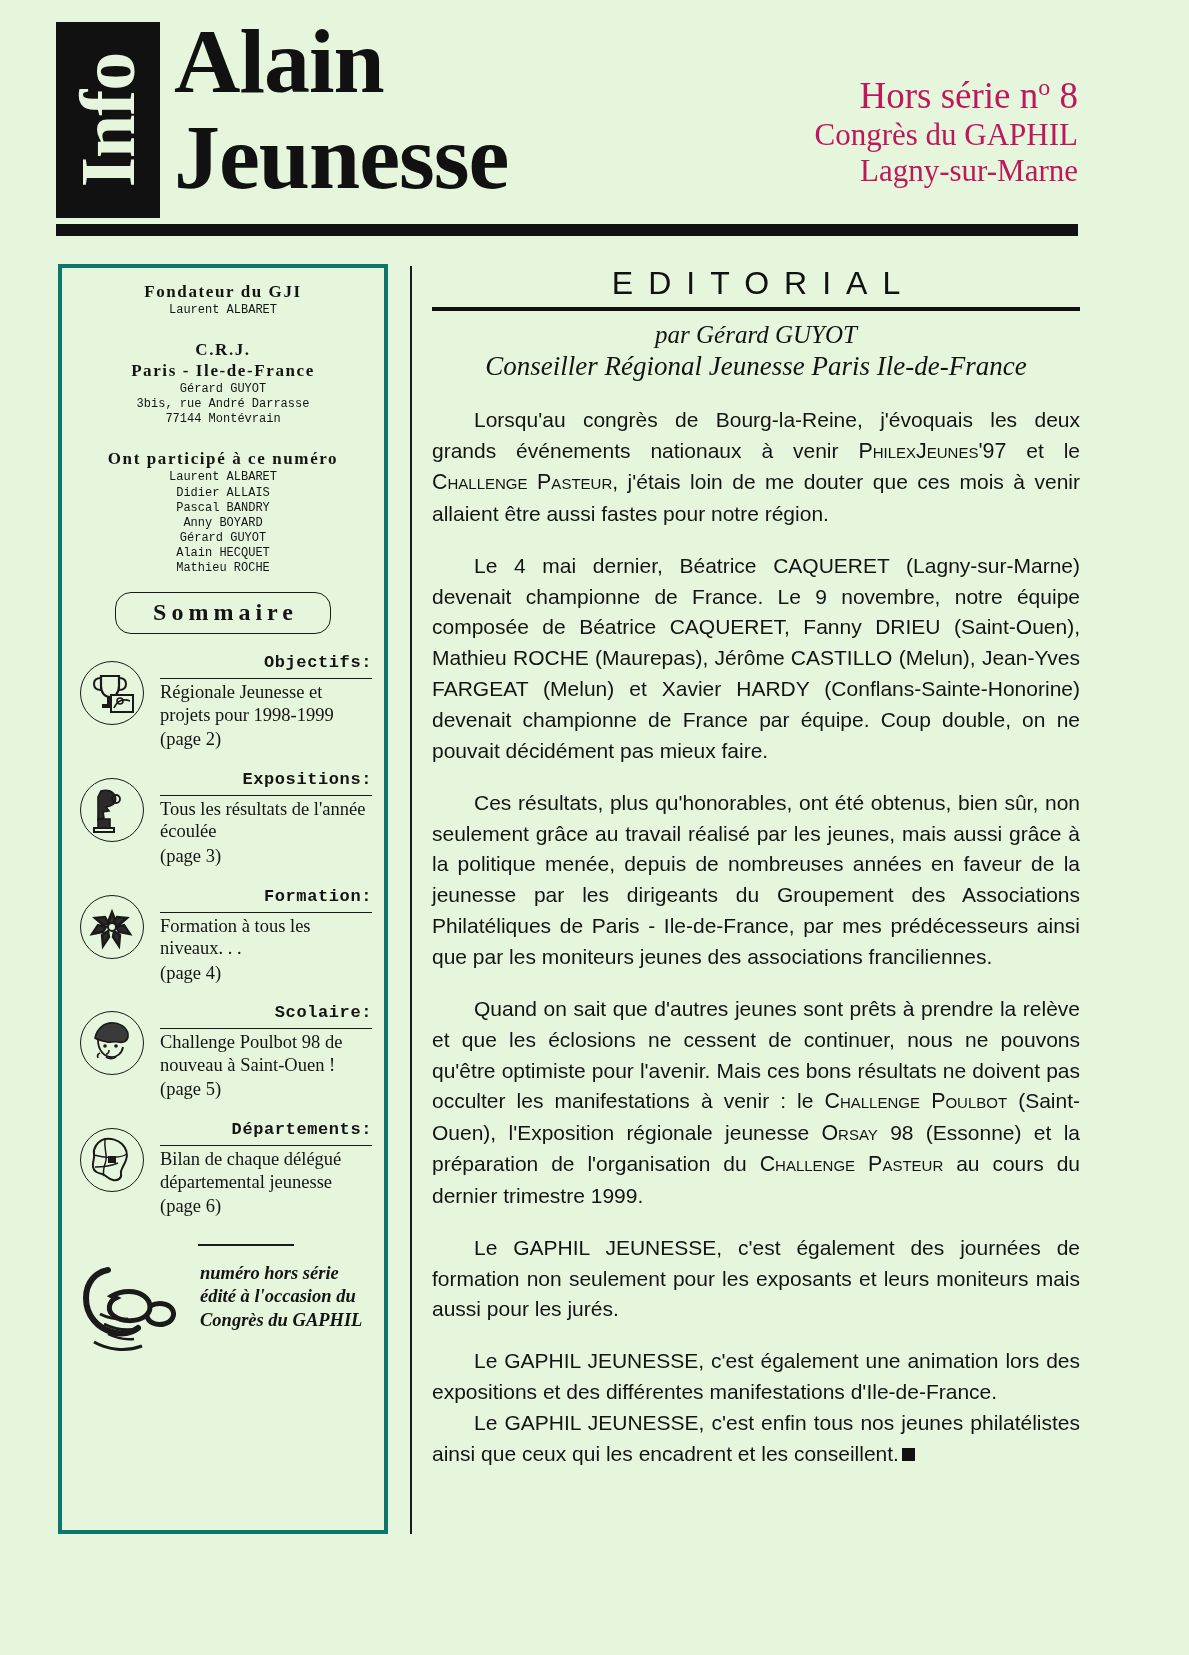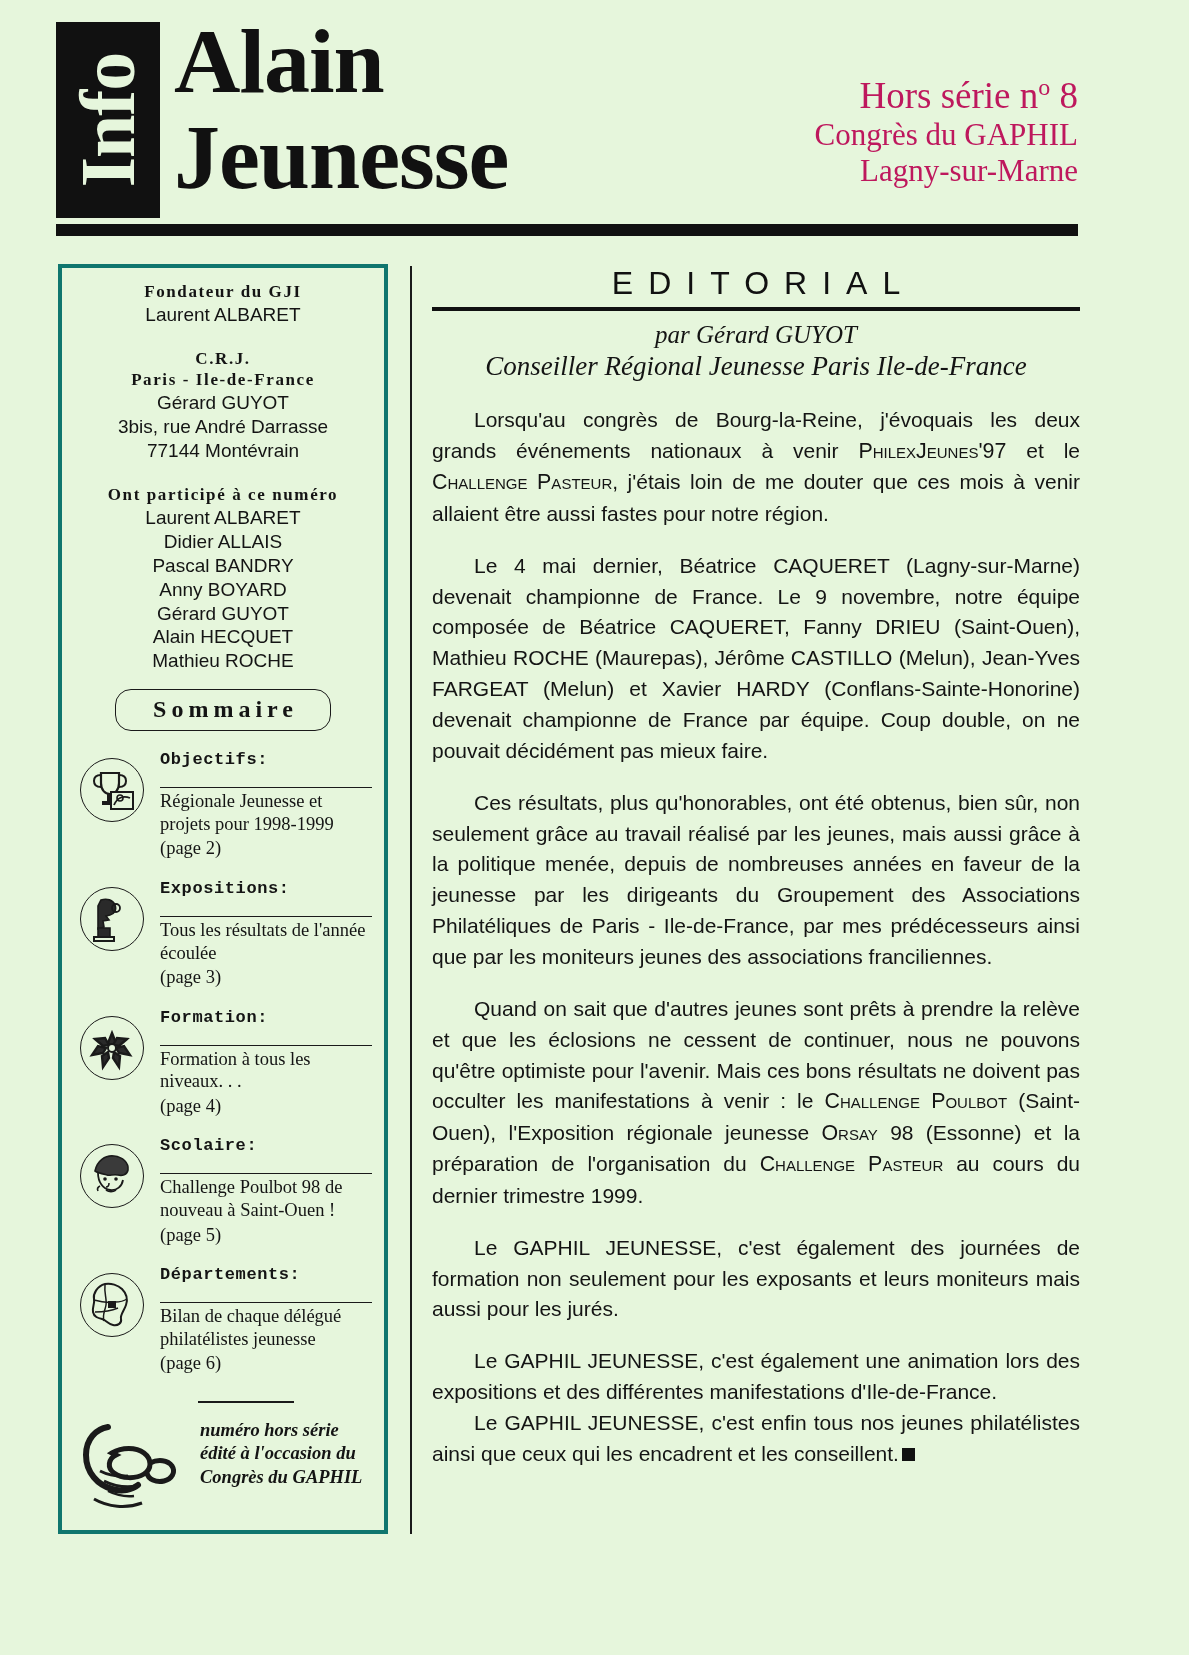"Laurent ALBARET" .sb-line { font-family: Liberation Sans, sans-serif -> Liberation Mono, monospace; font-size: 19px -> 12px }
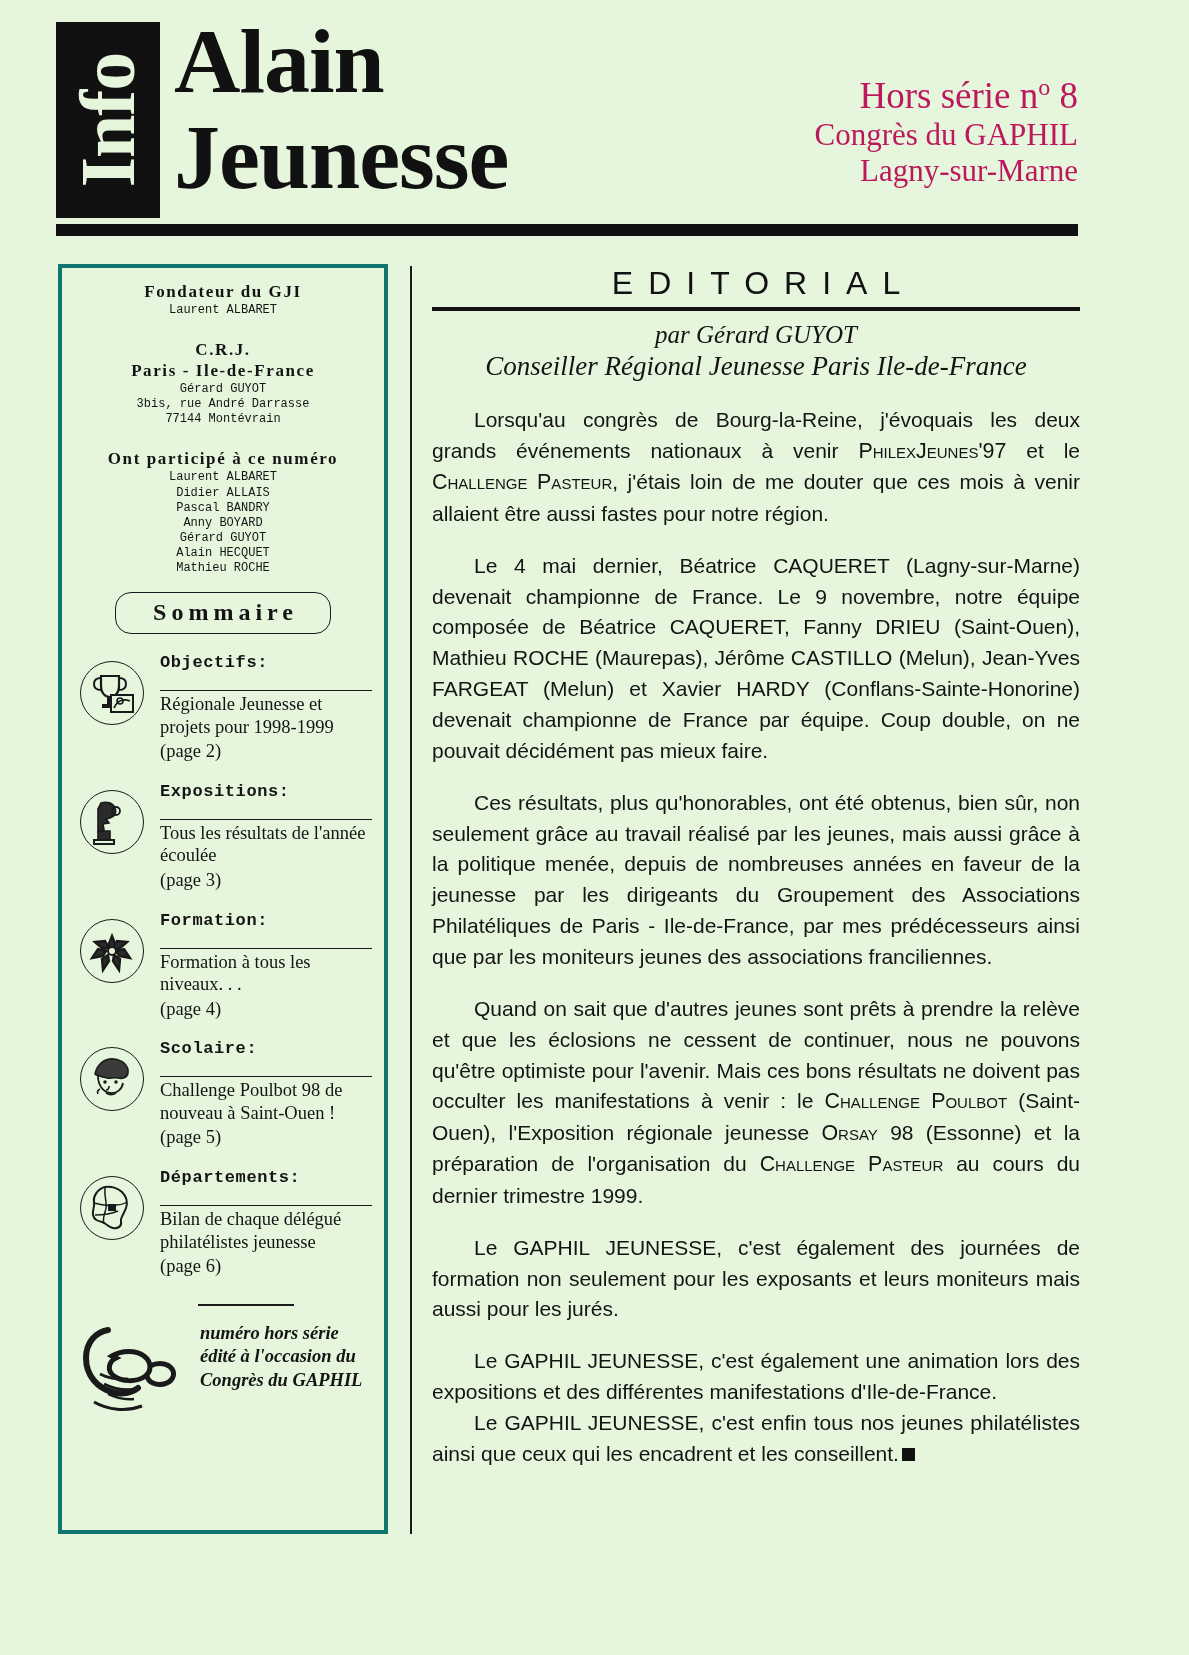"Objectifs:" .toc-title { padding-bottom: 18px -> 6px; text-align: none -> right }
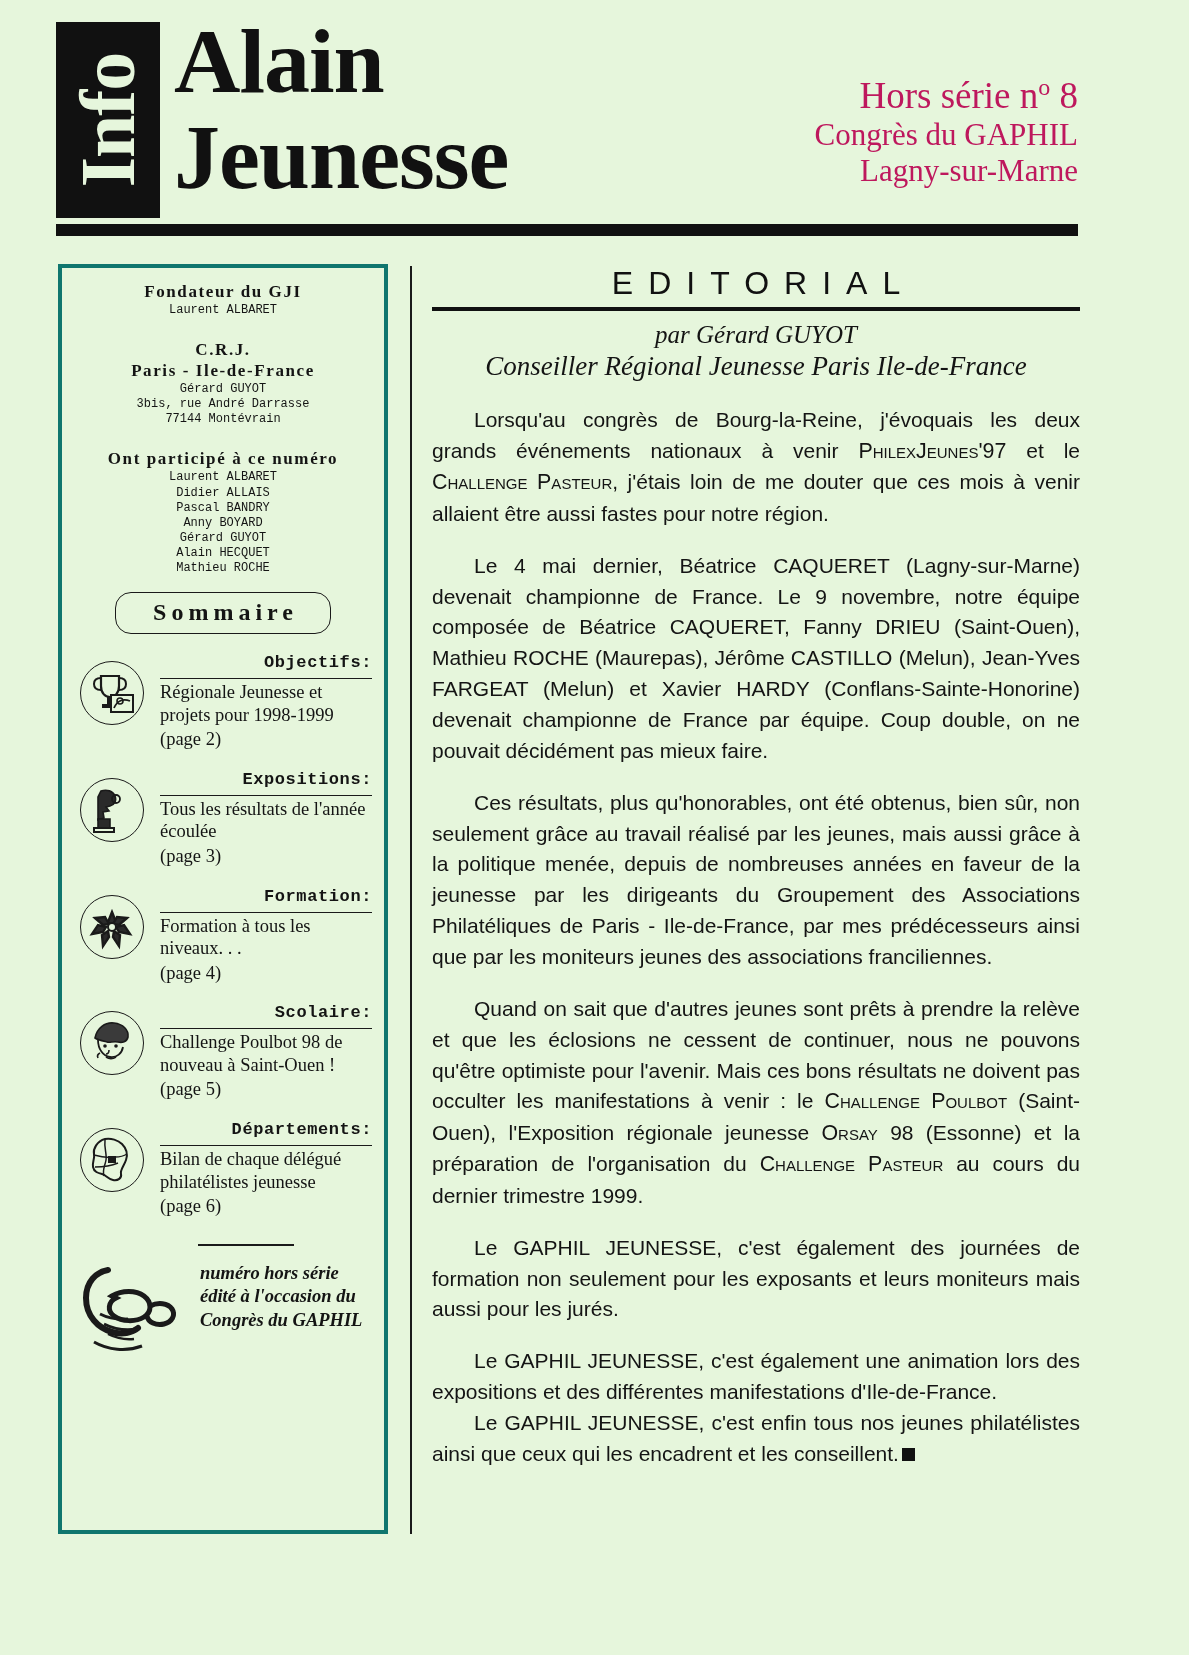"Bilan de chaque délégué philatélistes" div.toc-desc { text: philatélistes -> départemental }
